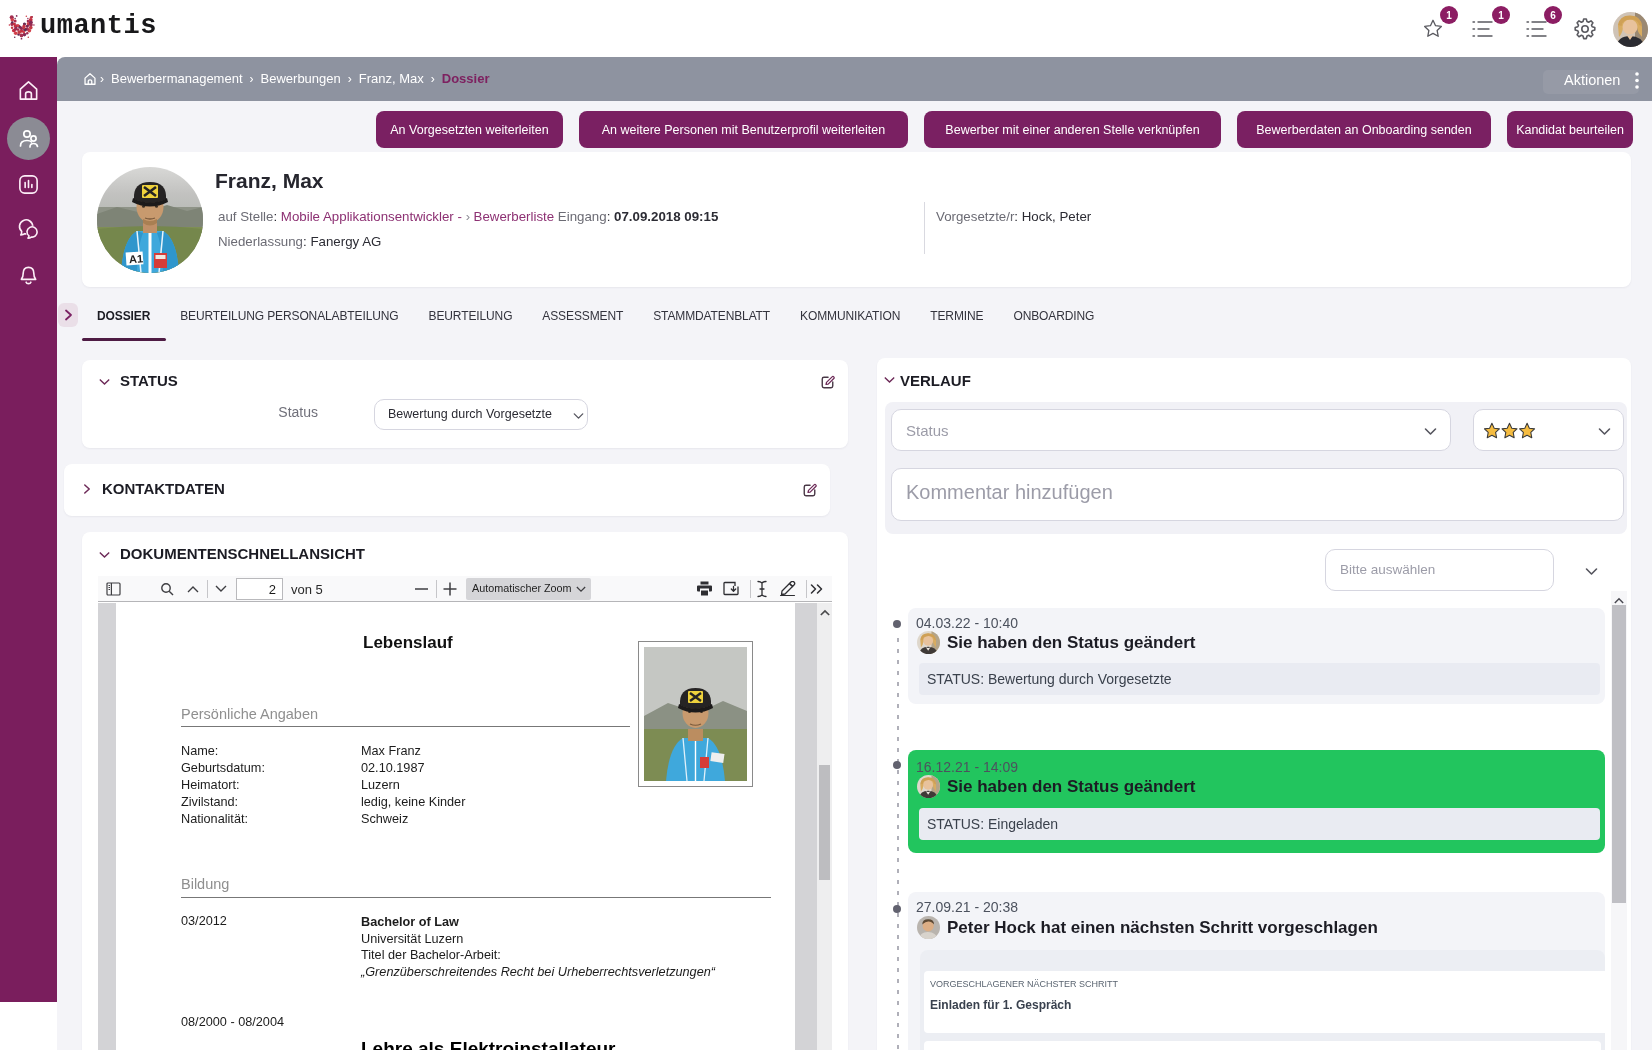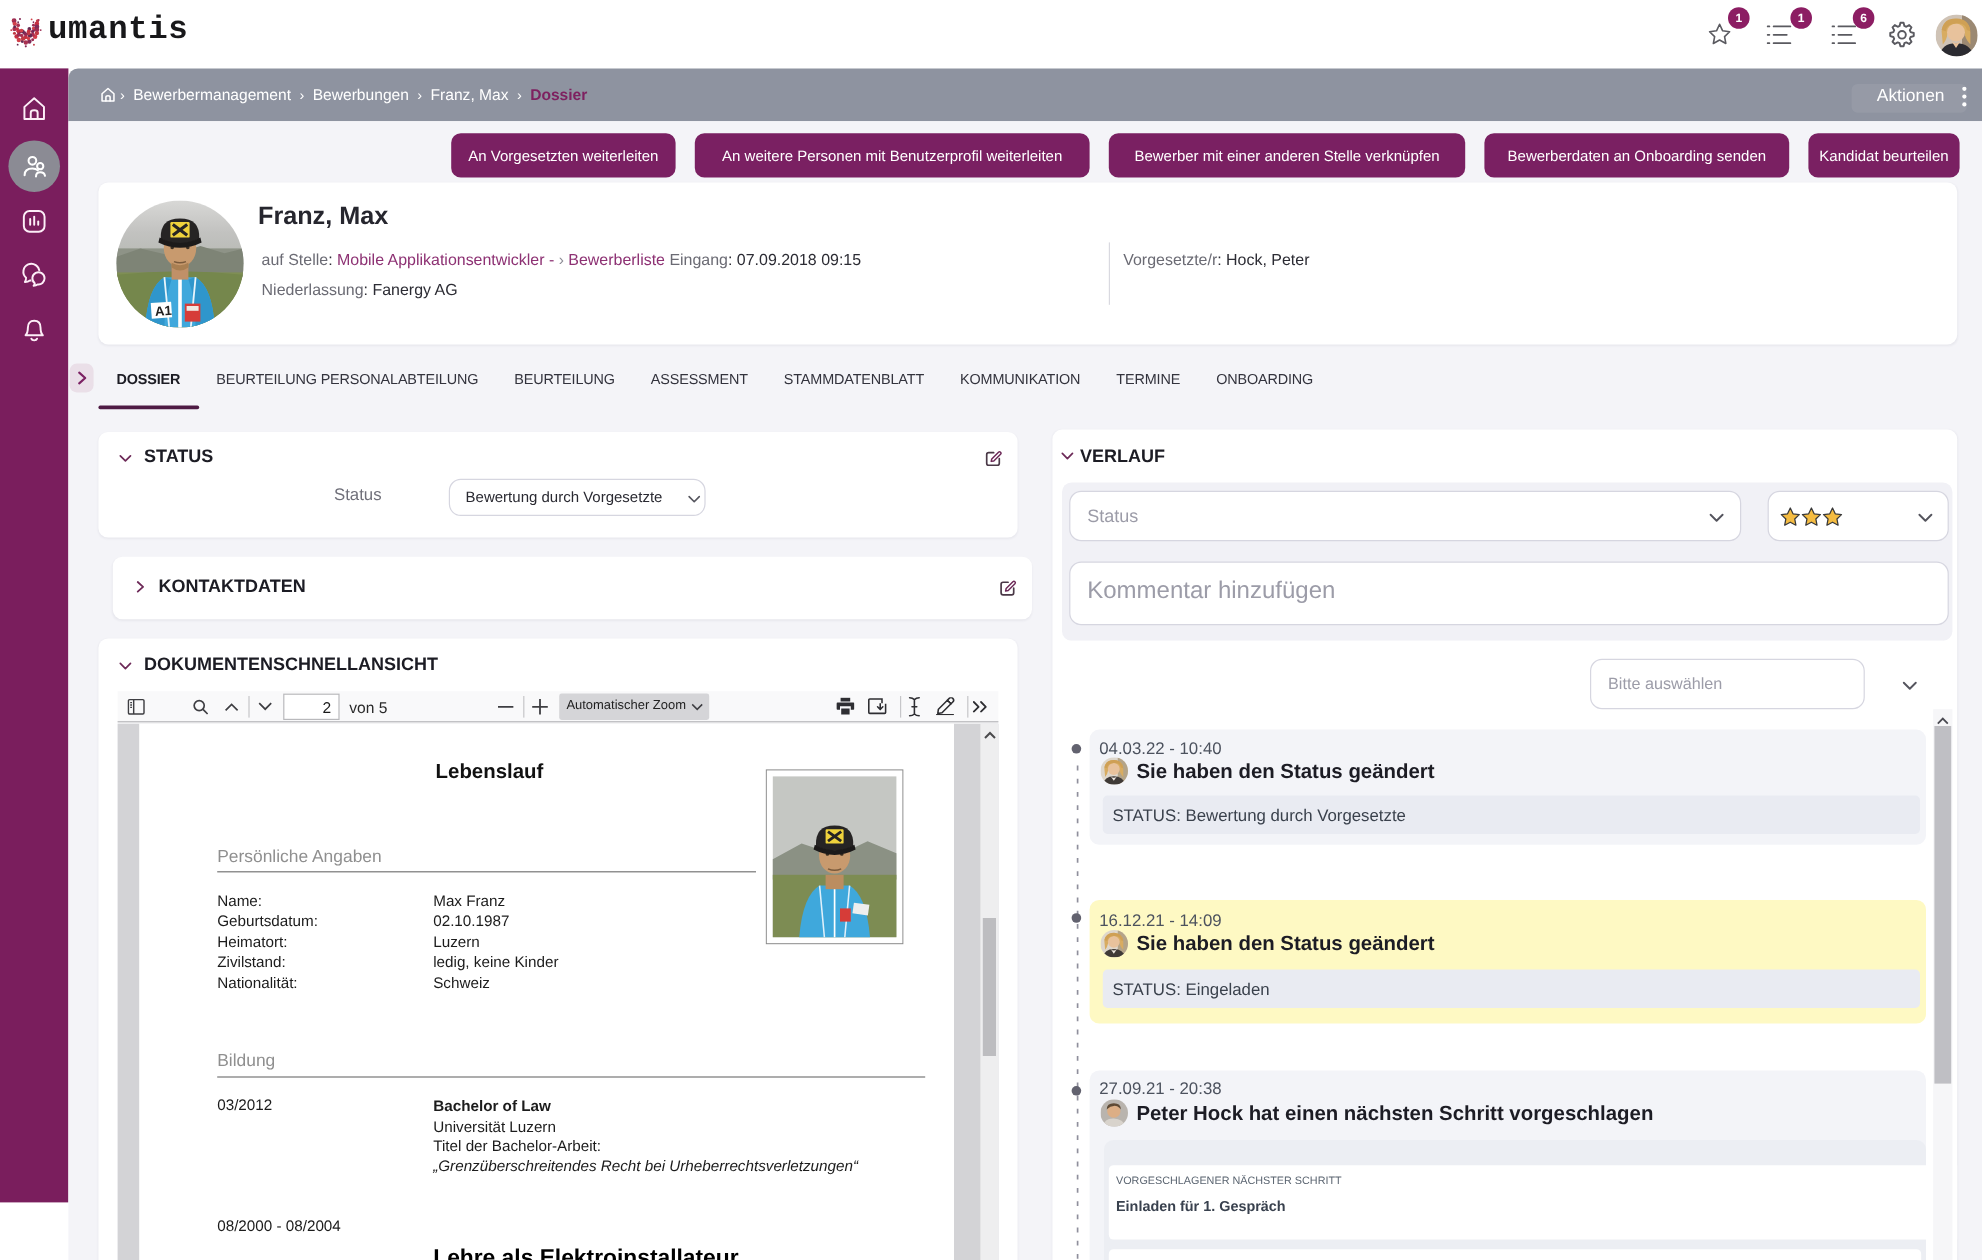"07.09.2018 09:15" b { font-weight: normal -> bold }
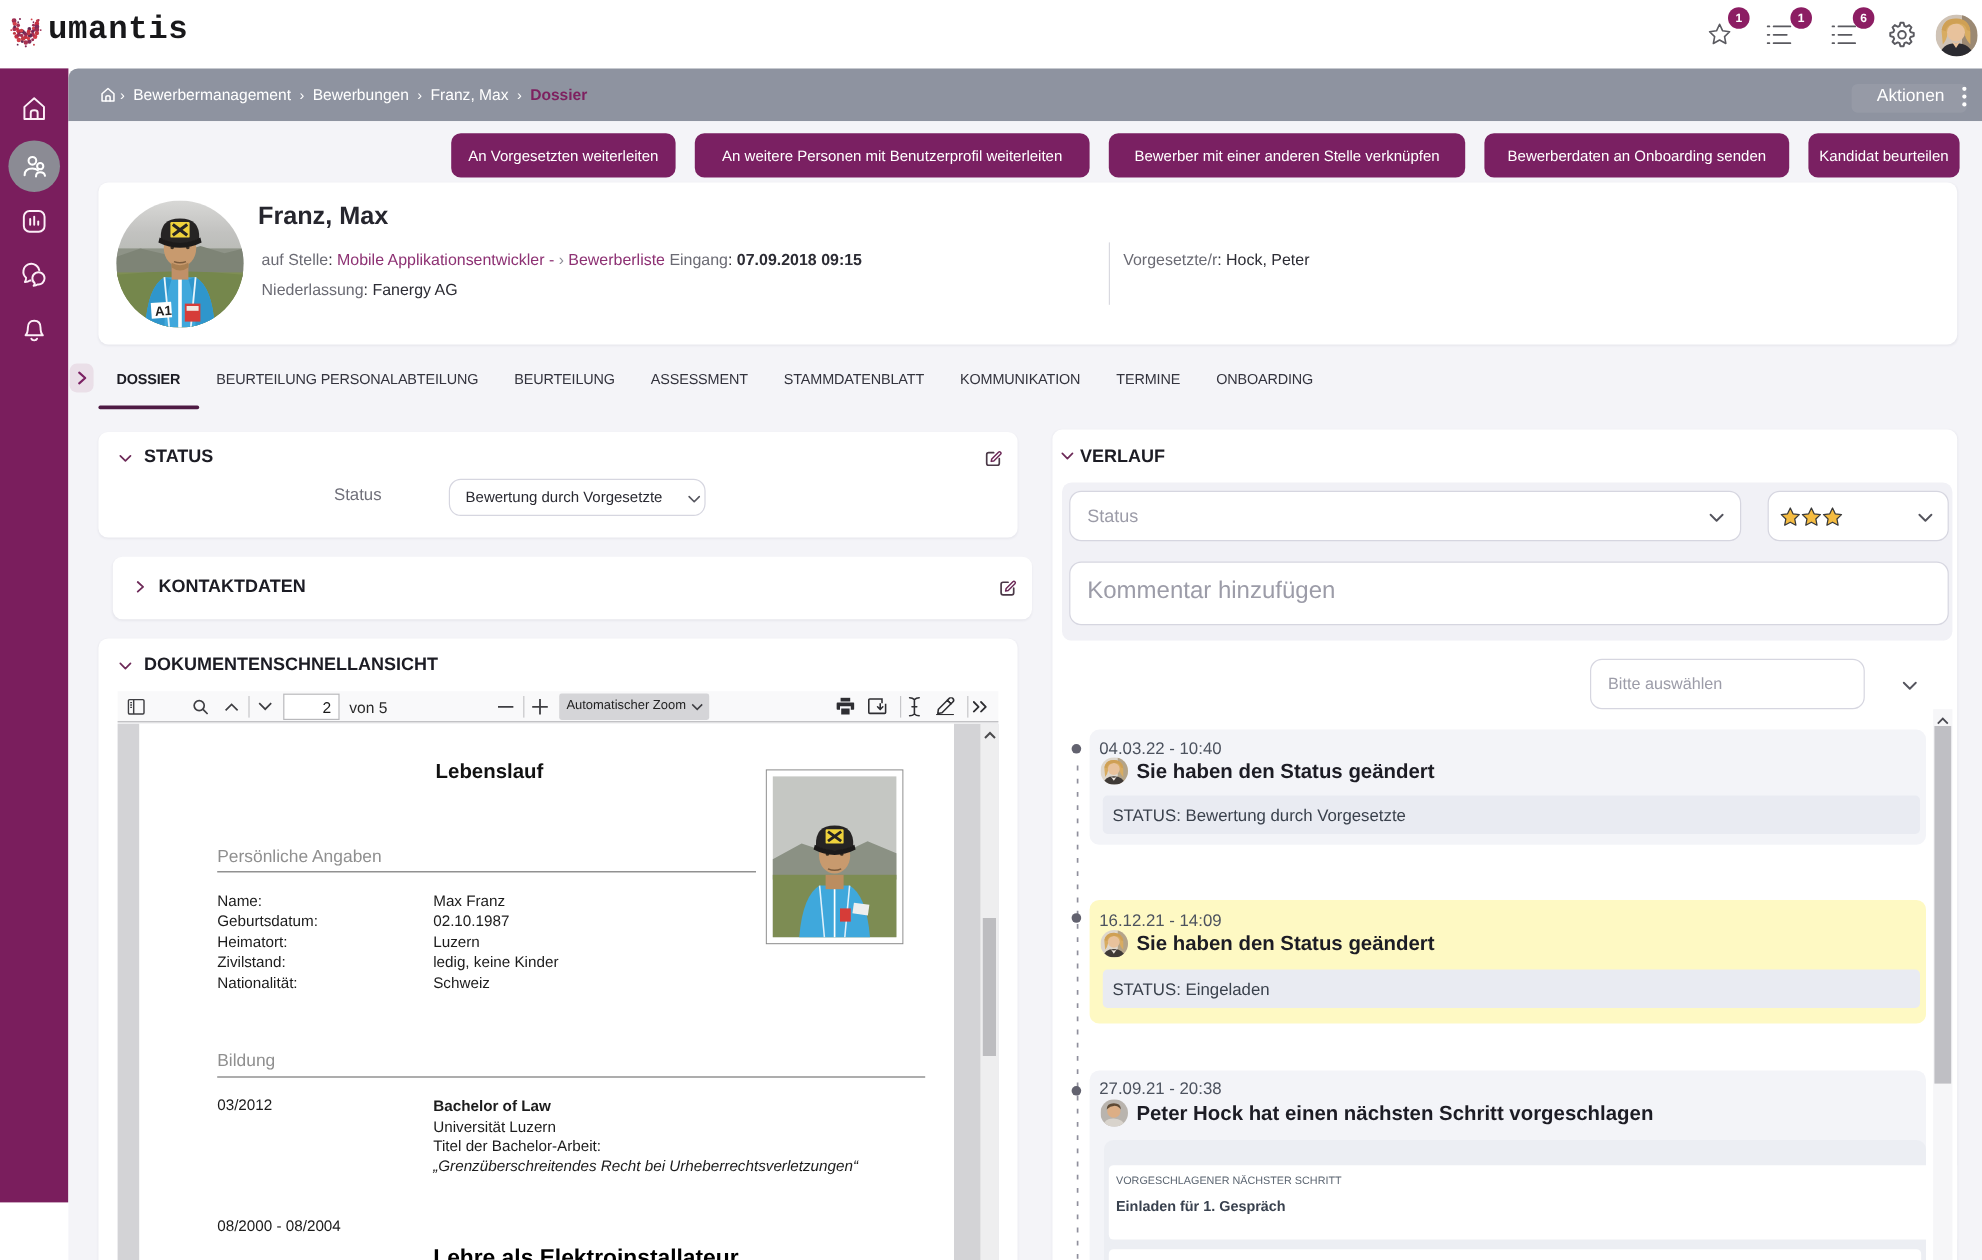"KONTAKTDATEN" div.abs { left: 94px -> 64px }
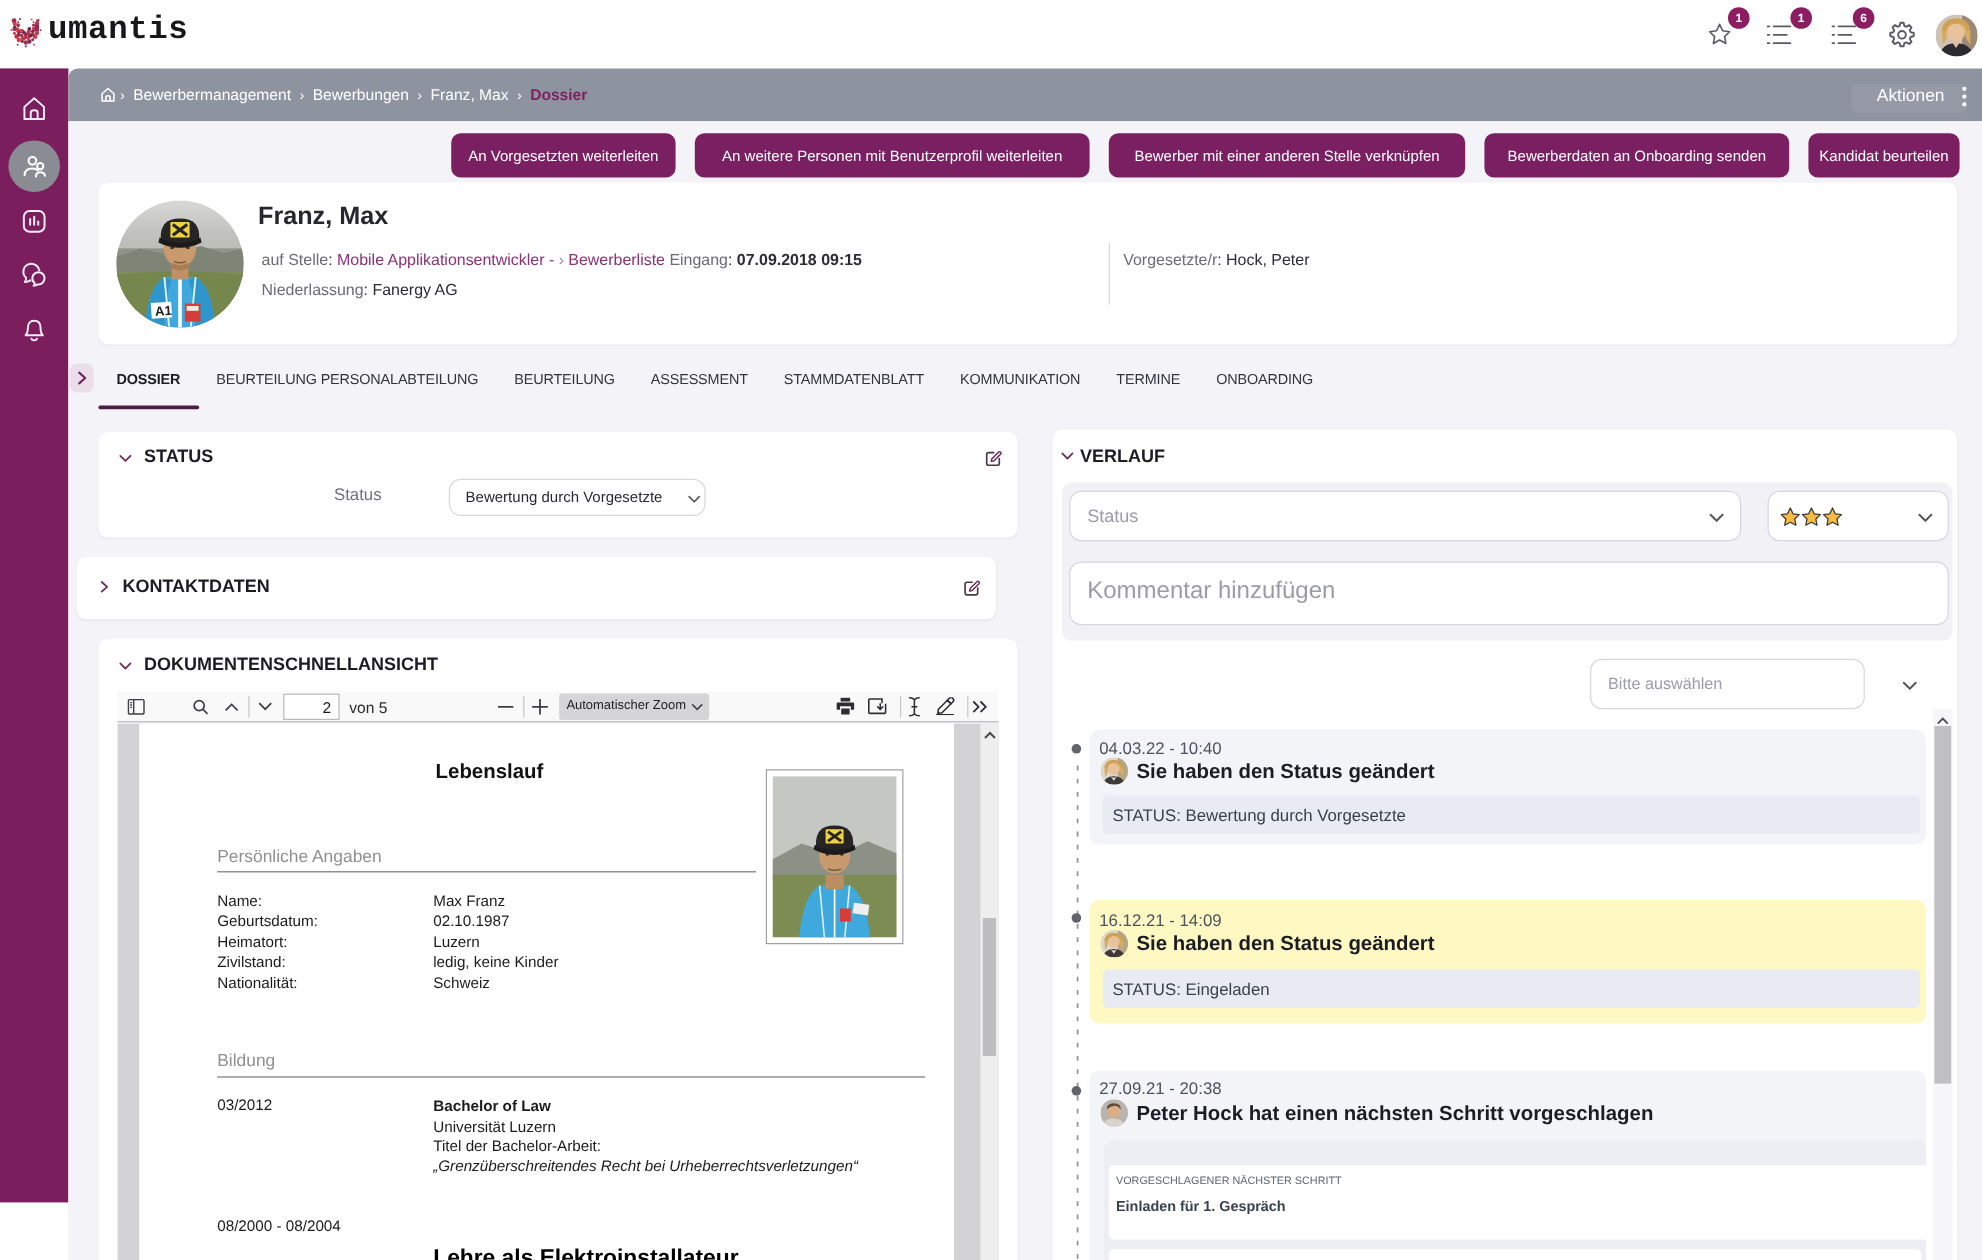"16.12.21 - 14:09" div.abs { background: #fef9c3 -> #22c55e }
